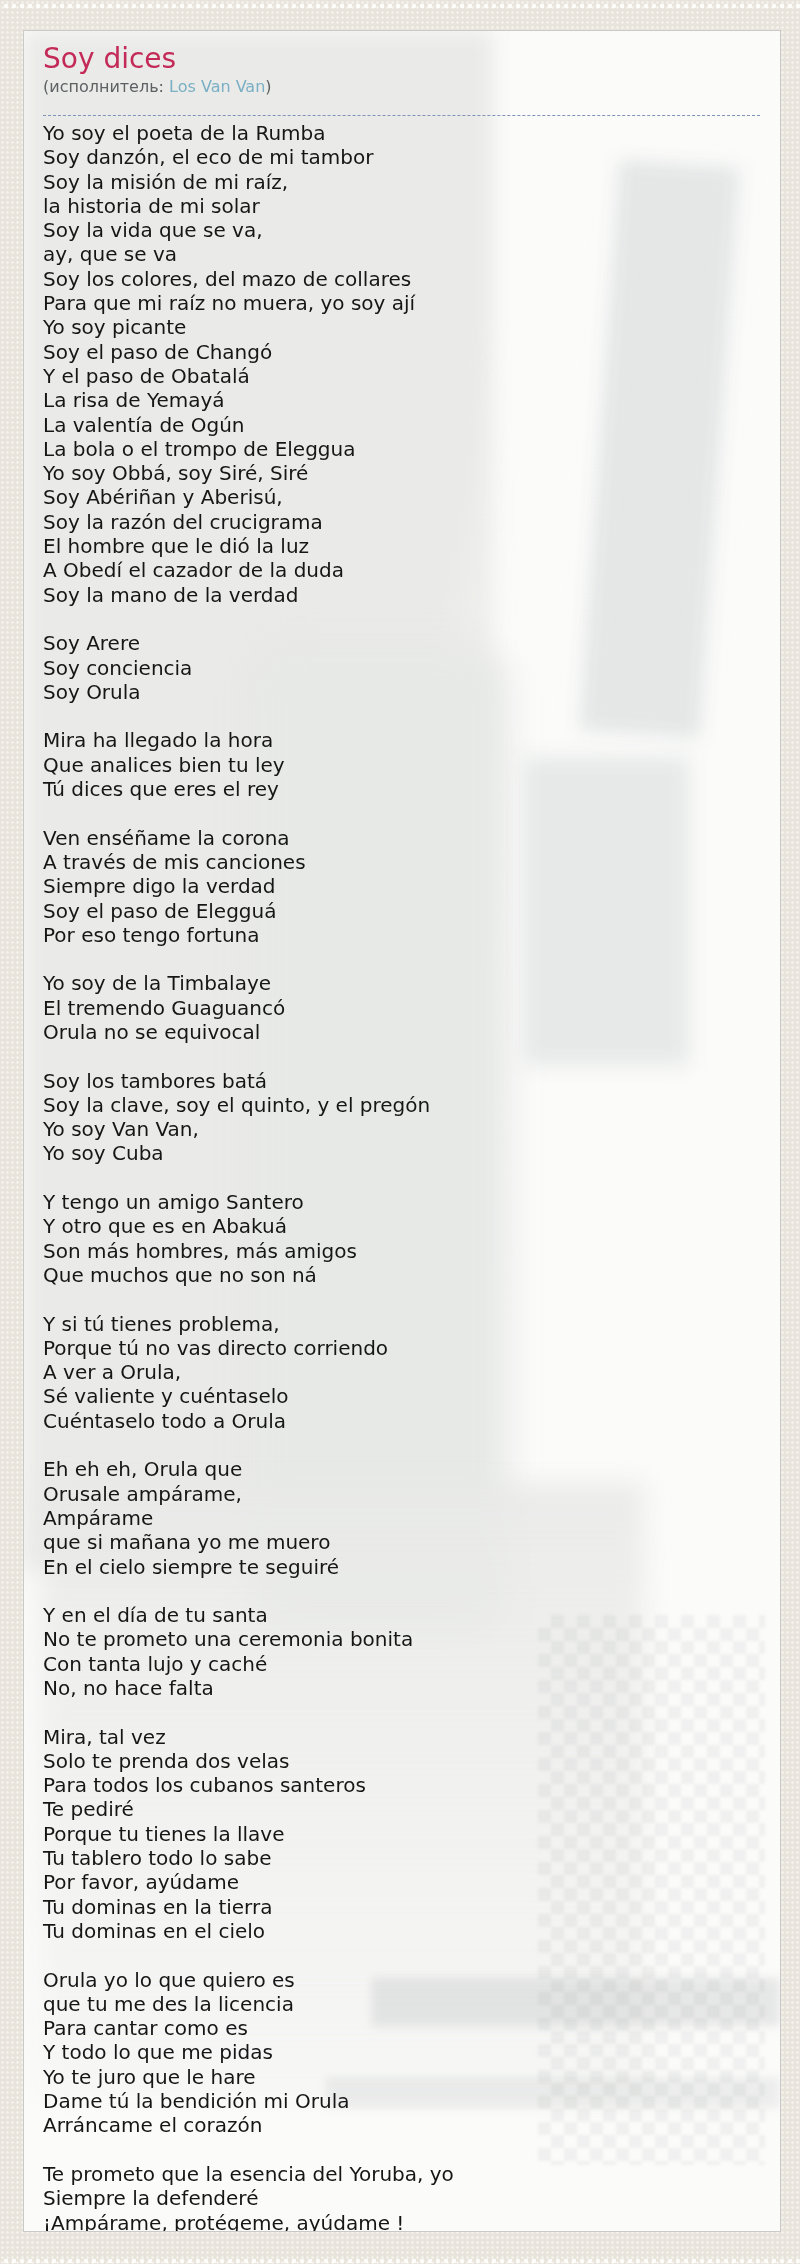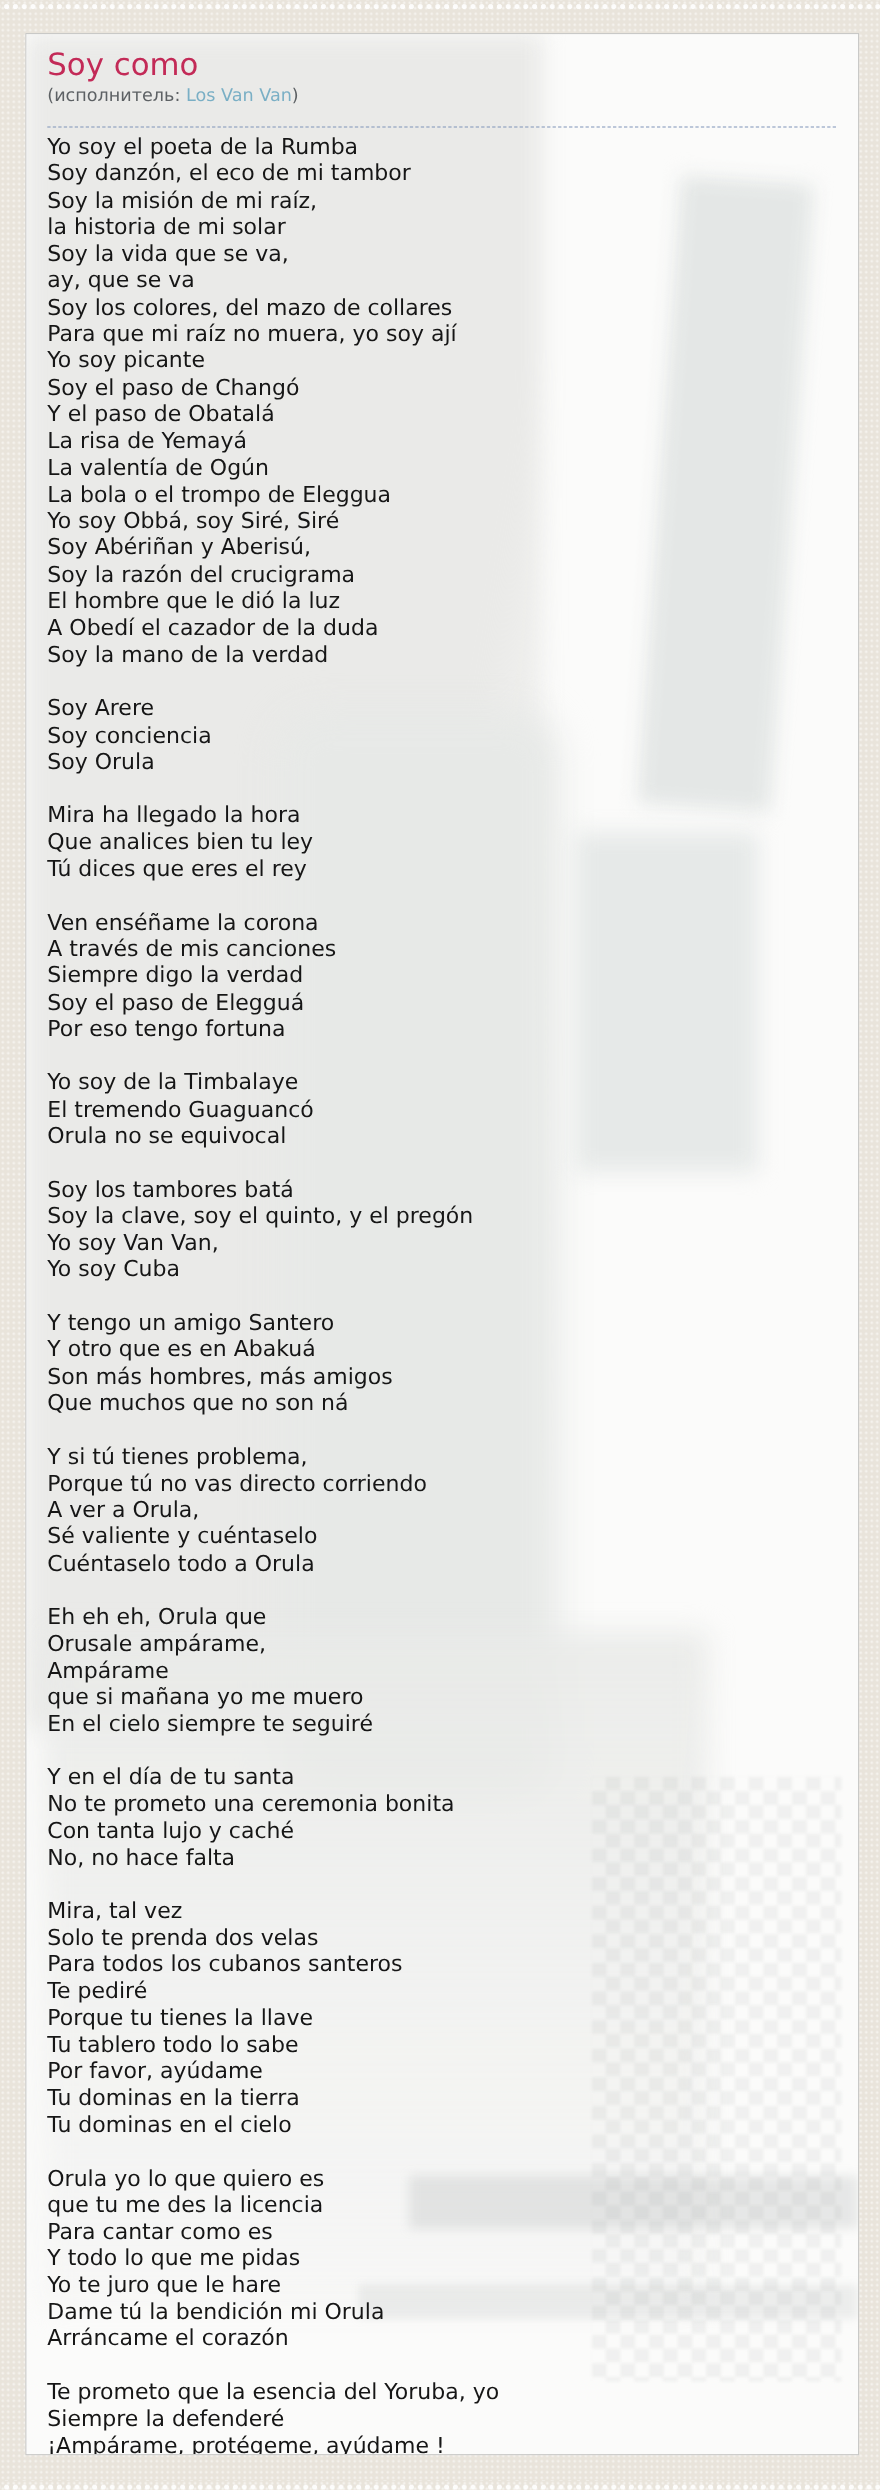"Soy como" h1.song-title { text: como -> dices }
